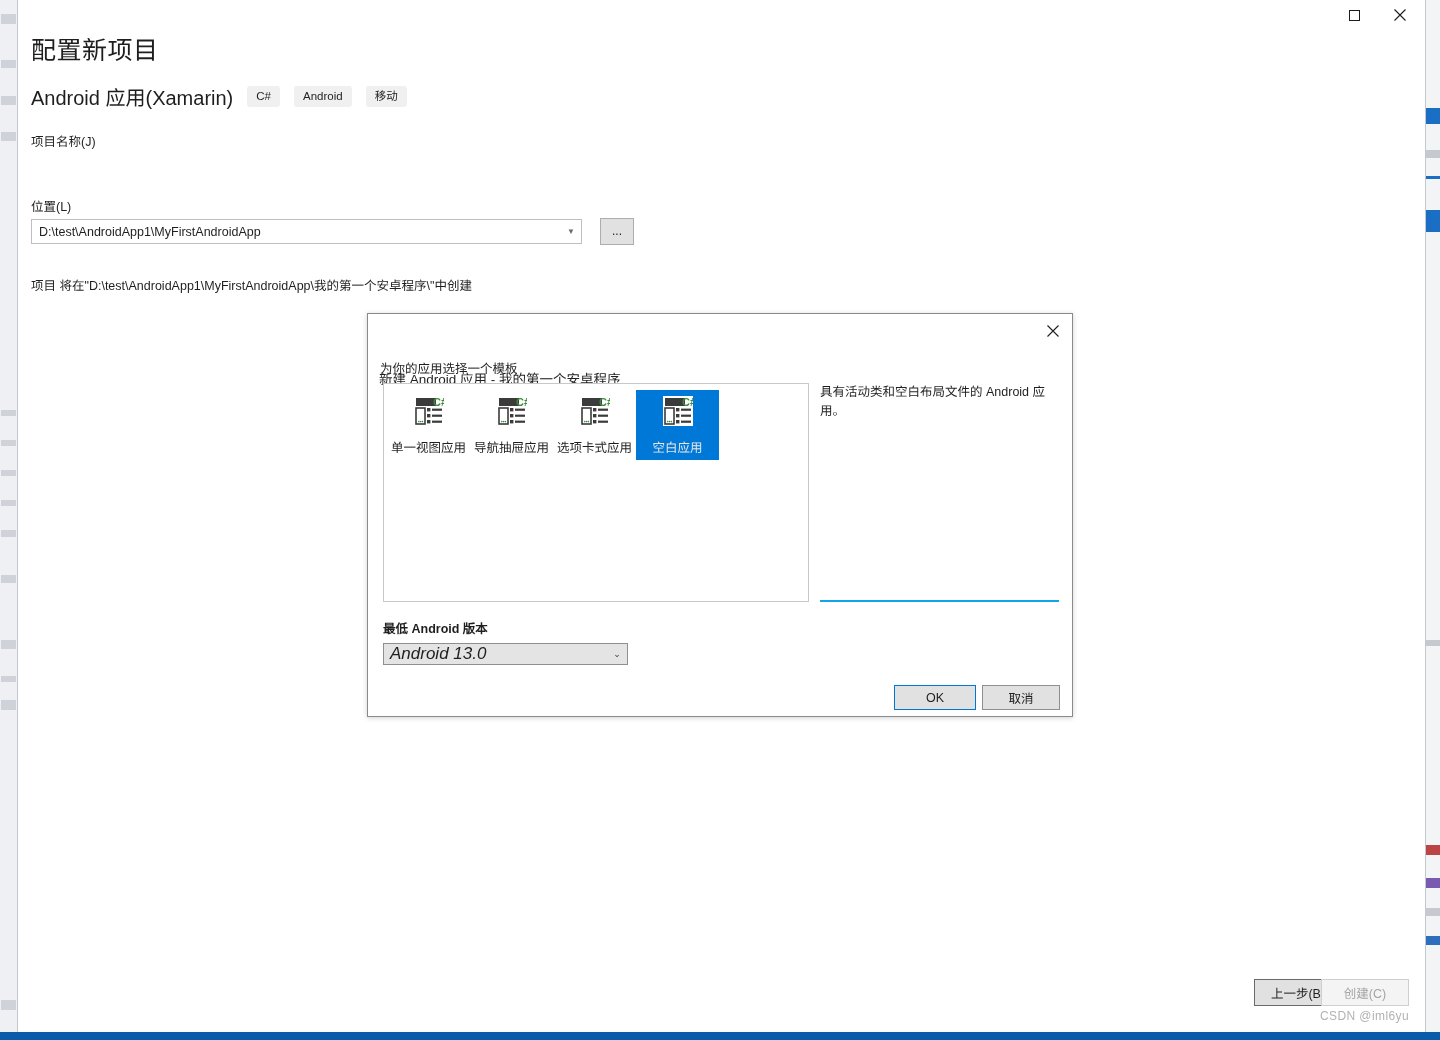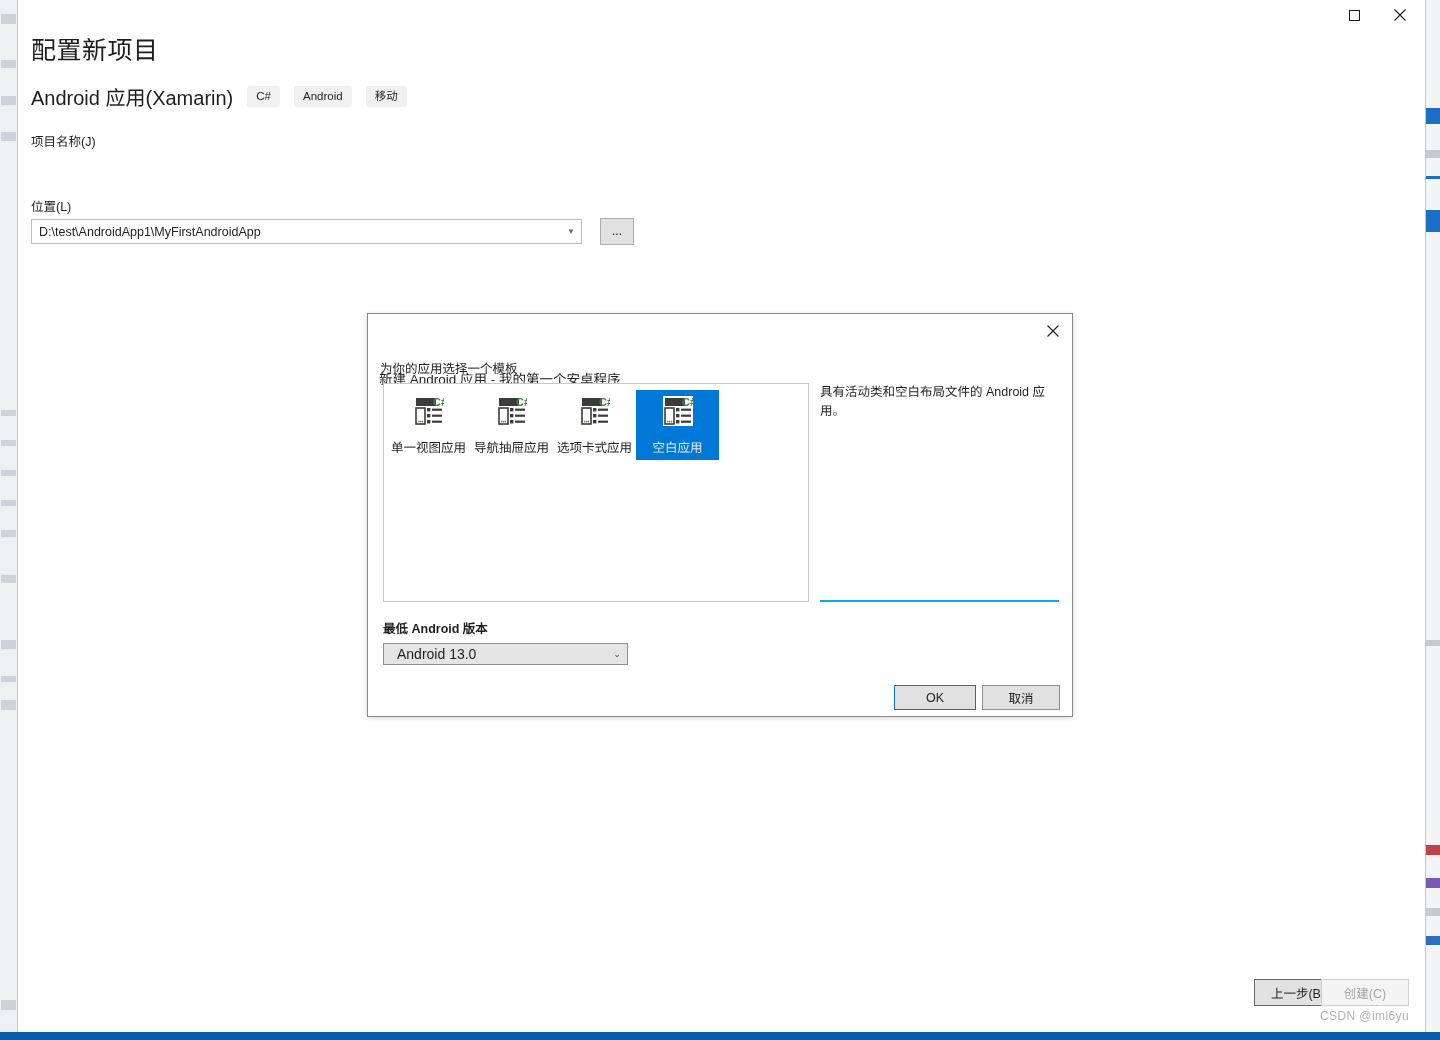"项目" div.info-text { html: none -> <div>项目 将在"D:\test\AndroidApp1\MyFirstAndroidApp\我的第一个安卓程序\"中创建</div> }
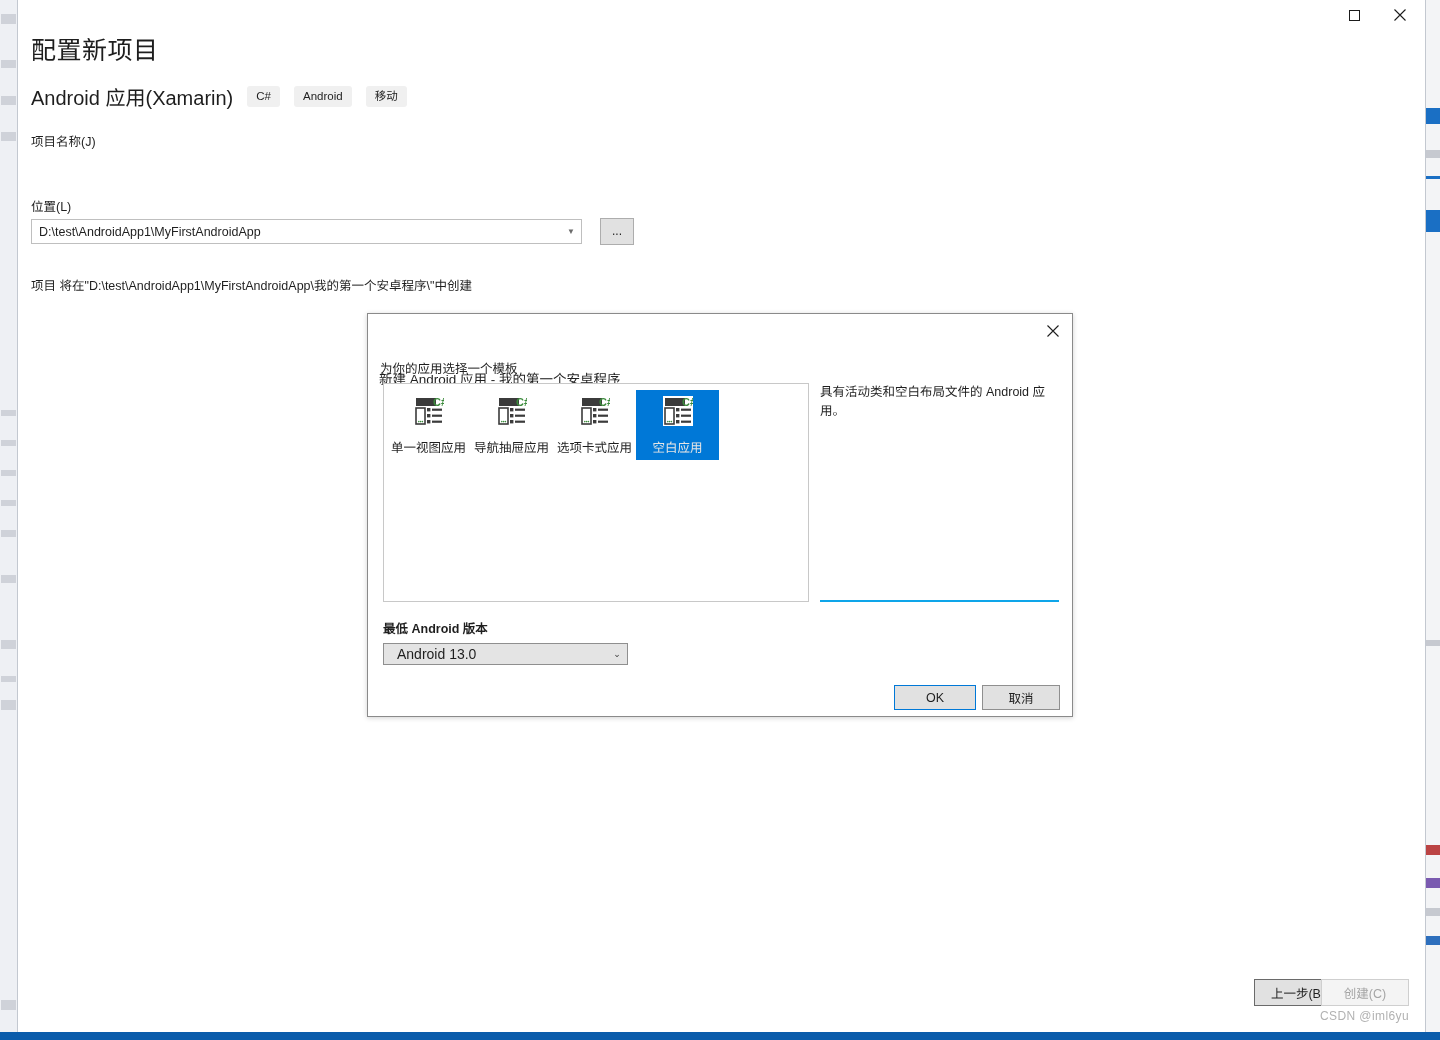"Android 13.0" .minver-combo .val { font-size: 14px -> 17px; font-style: none -> italic; padding-left: 13px -> 6px }
